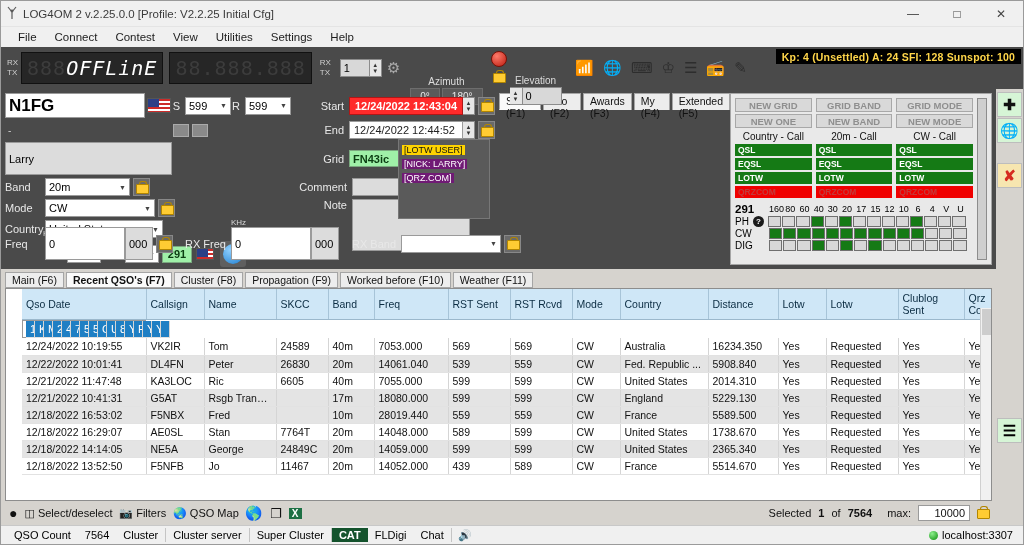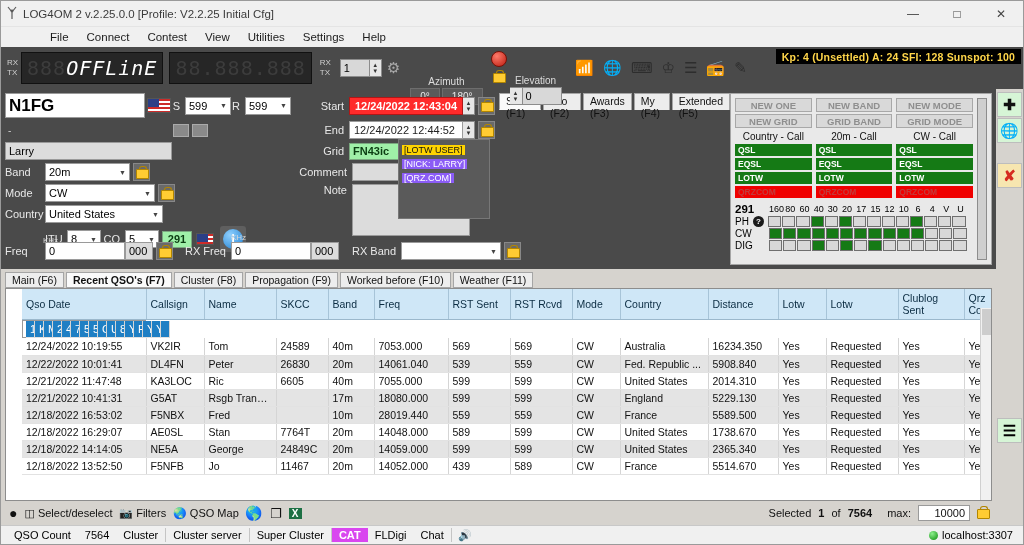"File" .menubar { margin-left: 32px -> none }
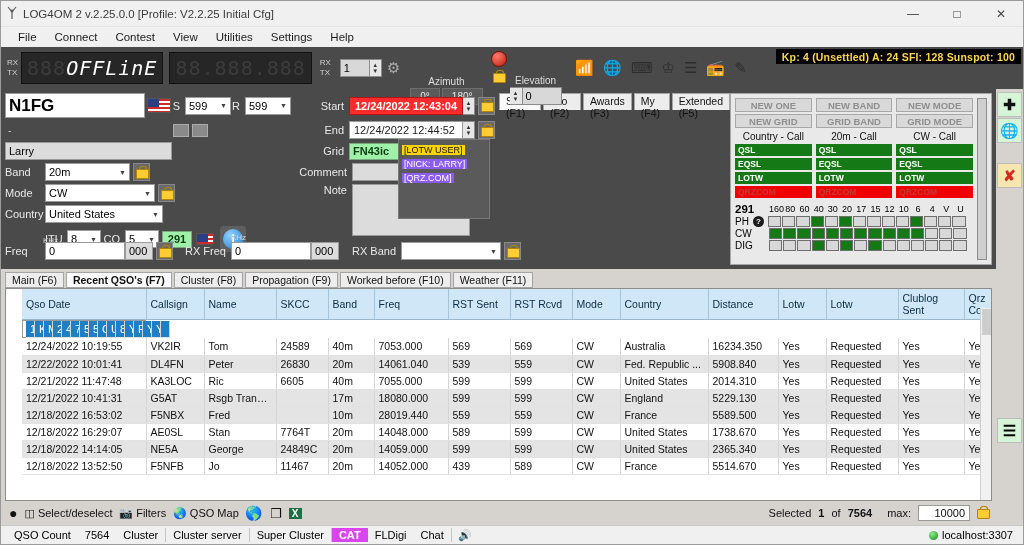"NEW ONE" div.newrow { order: before "NEW GRID" -> after "NEW GRID" }
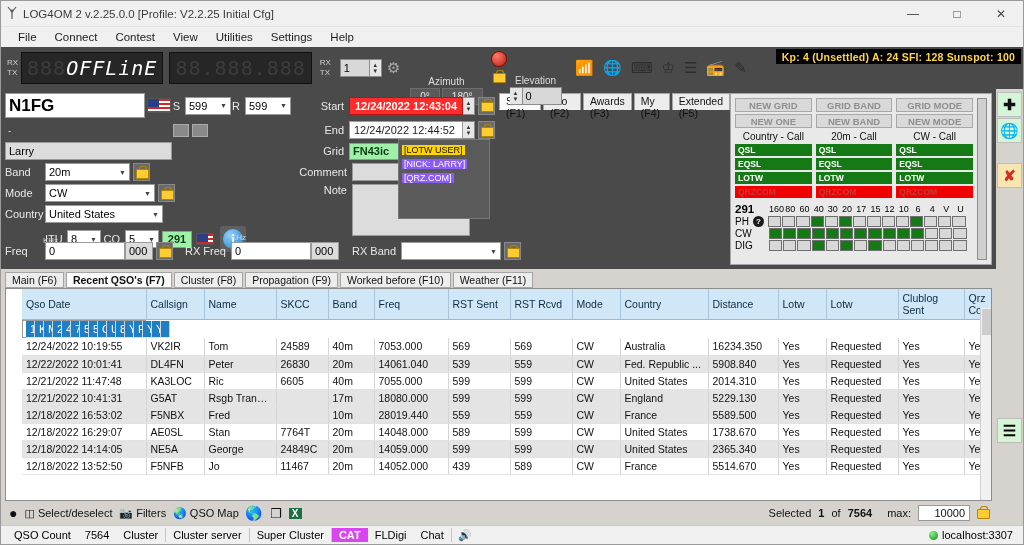"Larry" .inp { height: 18px -> 33px }
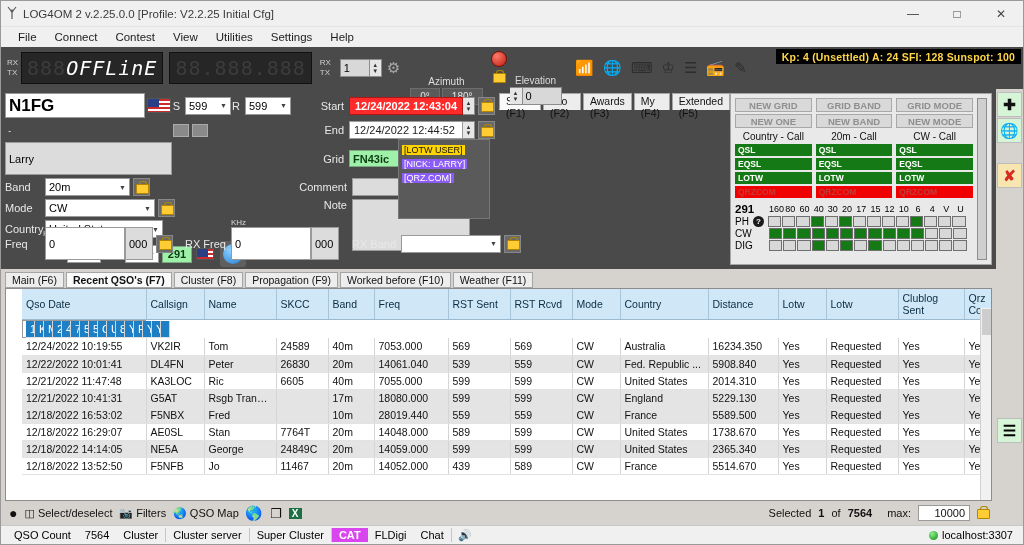"[NICK: LARRY]" .tag.t { background: #8b5cf6 -> #701a75 }
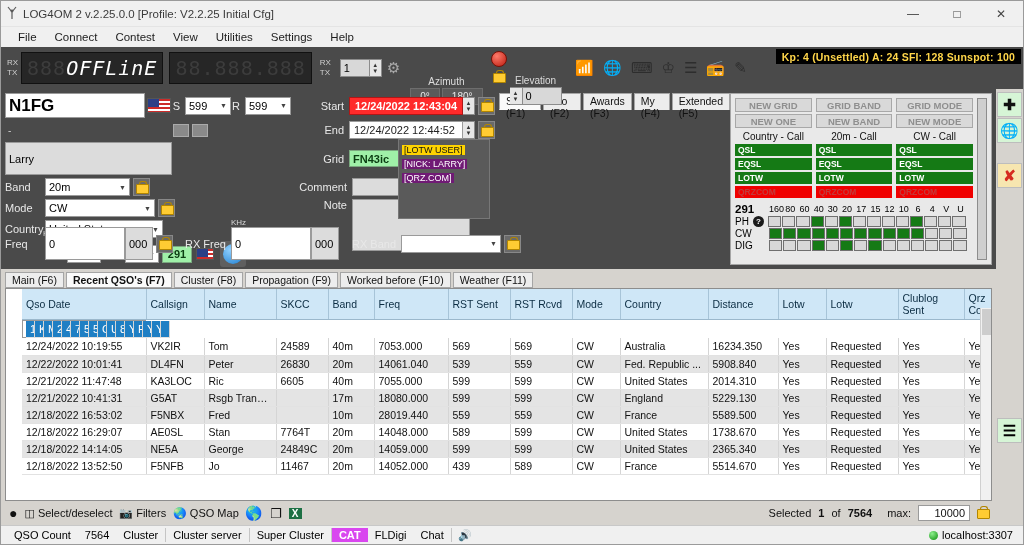"CAT" .sb-item.cat { background: #d946ef -> #14532d }
